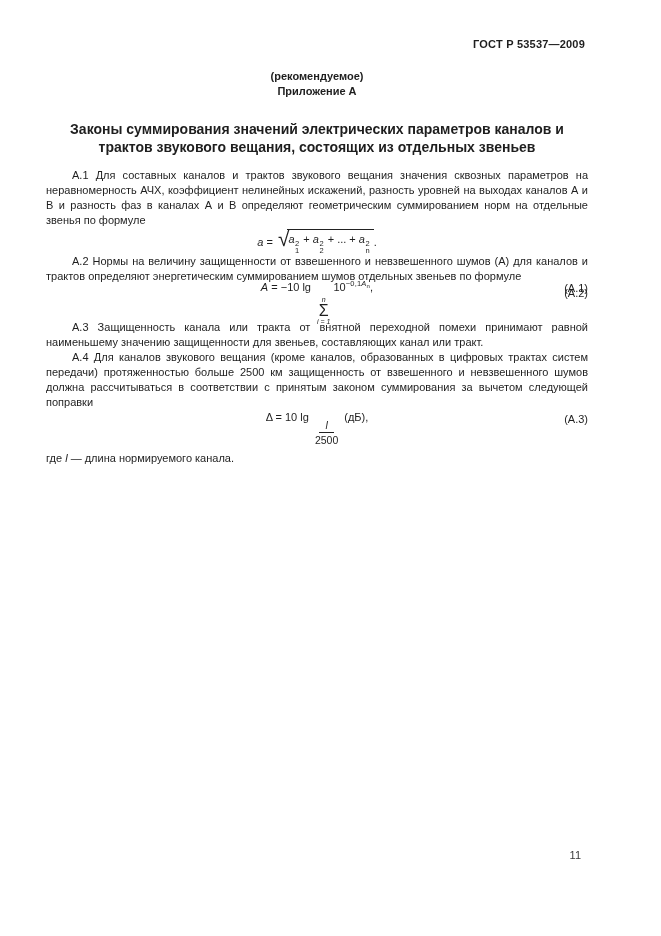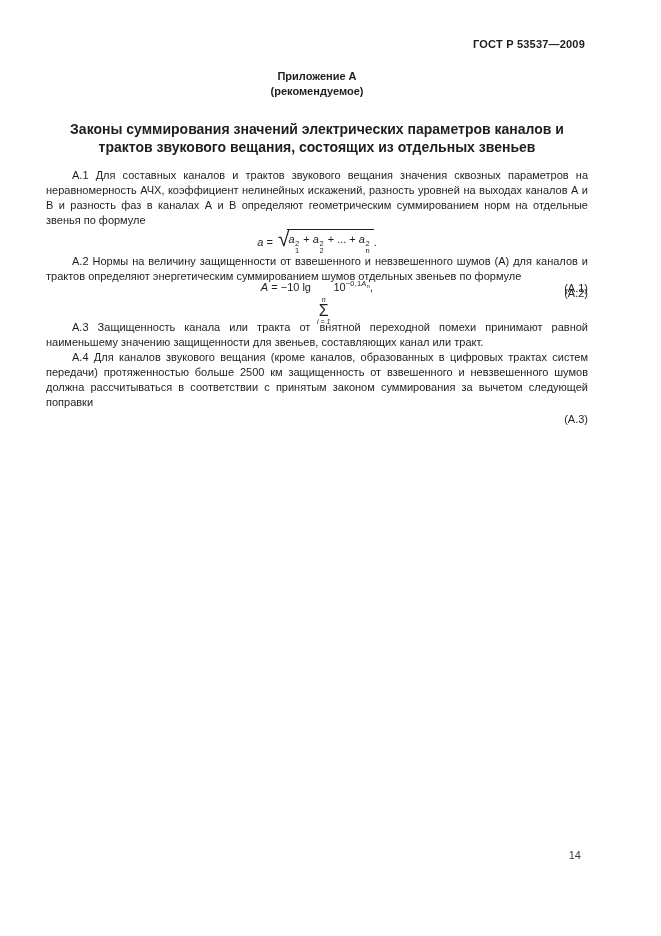"Приложение А" div { order: before "(рекомендуемое)" -> after "(рекомендуемое)" }
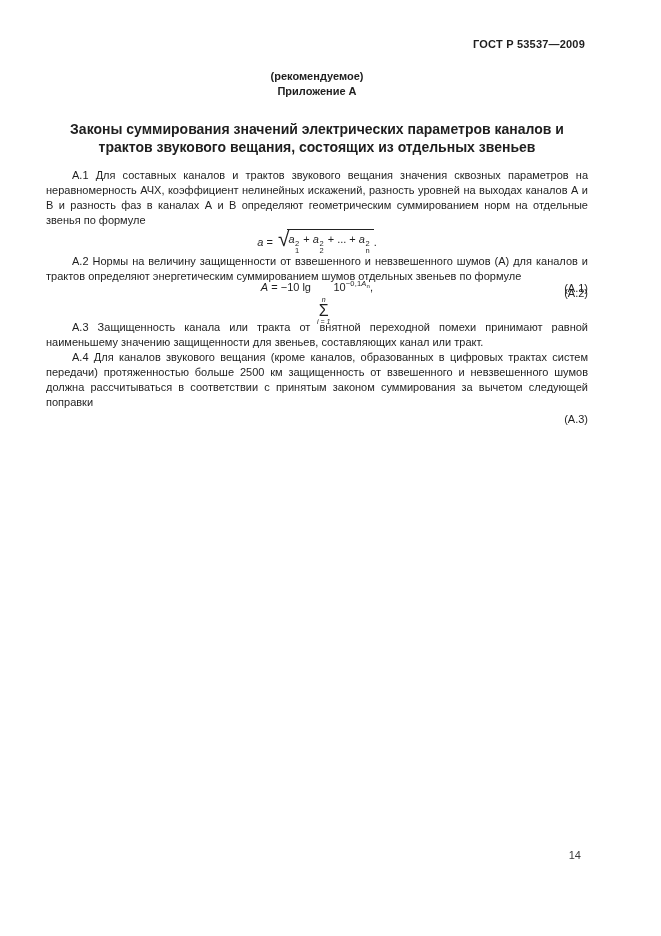"Δ = 10 lg" span.math { html: none -> <span> <span>Δ</span><span> = 10 lg </span><span> <span>l</span> <span>2500</span> </span><span> (дБ),</span> </span> }
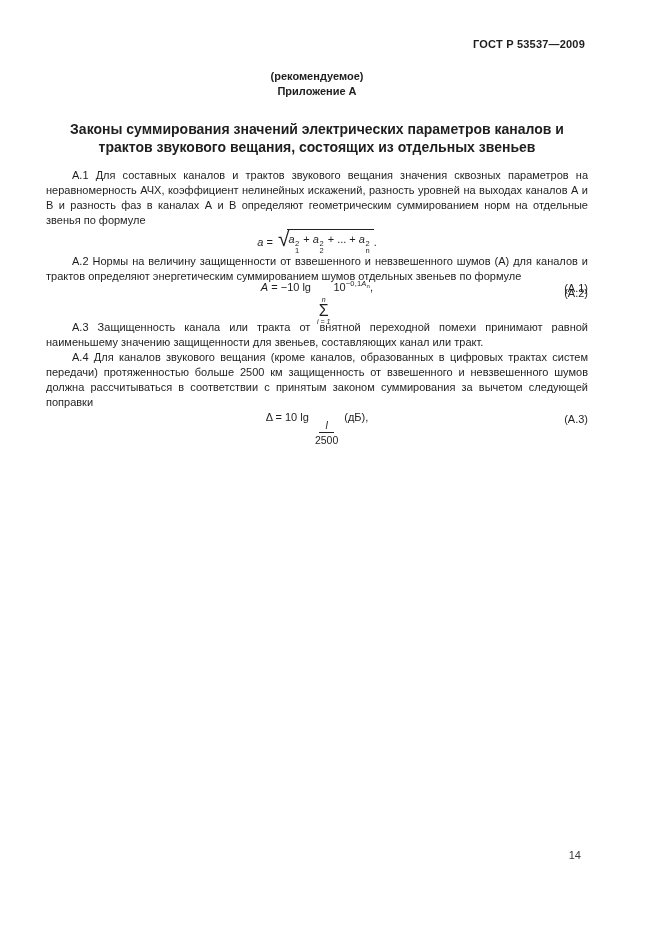"где l — длина нормируемого" p.where { html: none -> <p><span>где </span><i>l</i><span> — длина нормируемого канала.</span></p> }
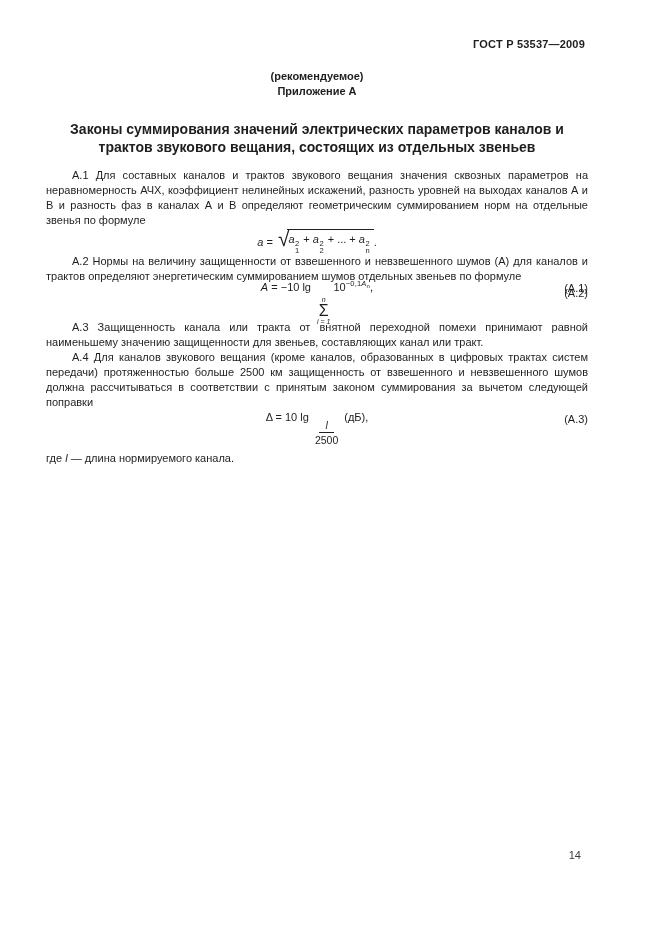"14" div.pagenum { text: 14 -> 11 }
